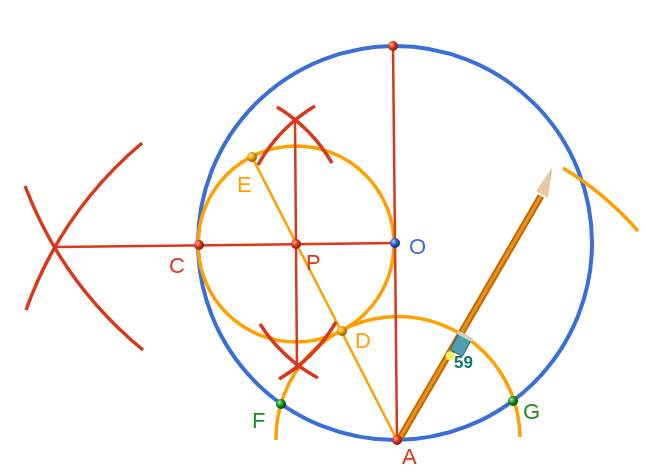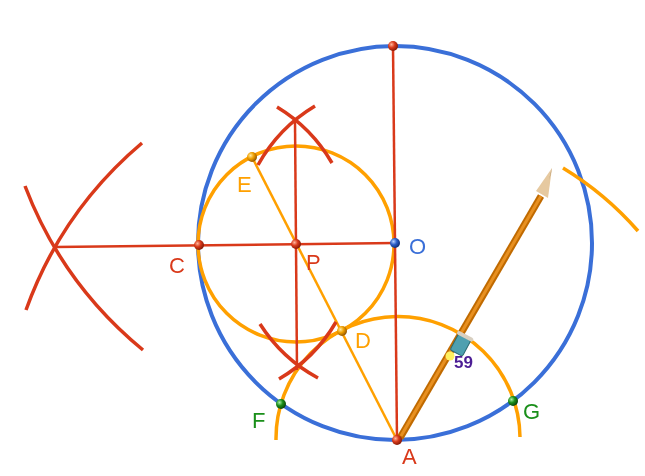"59" div.lbl { color: #4c1d95 -> #0f766e }
